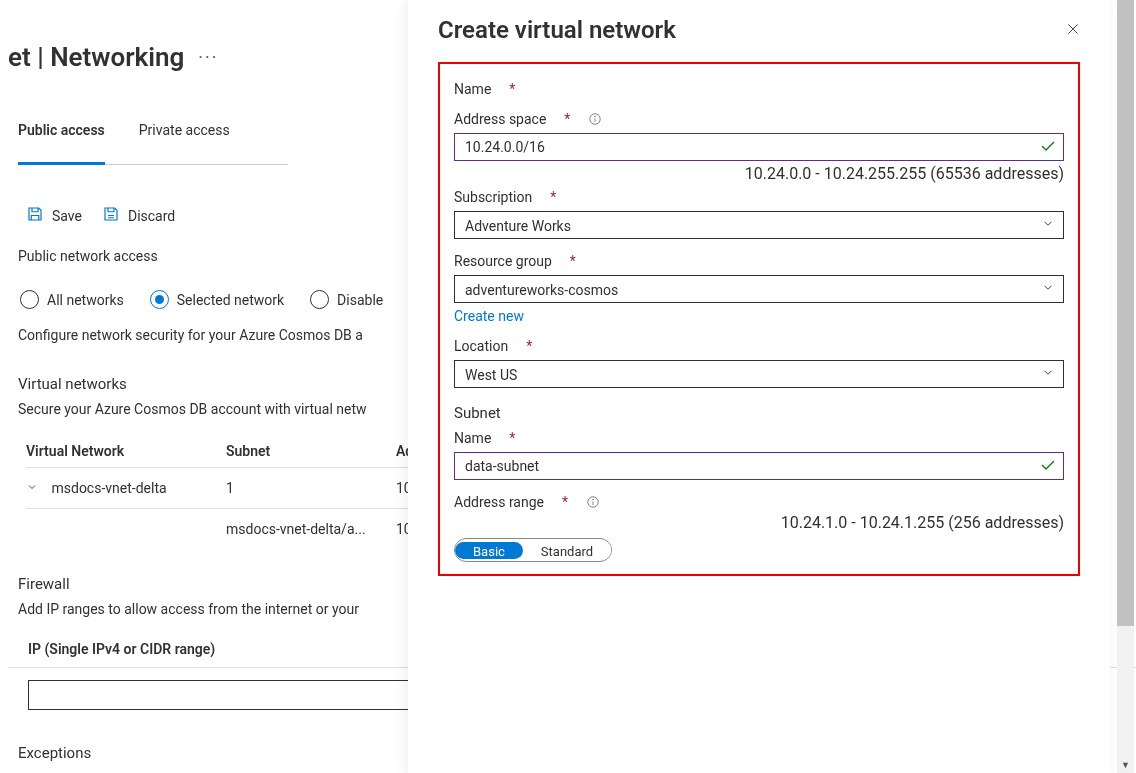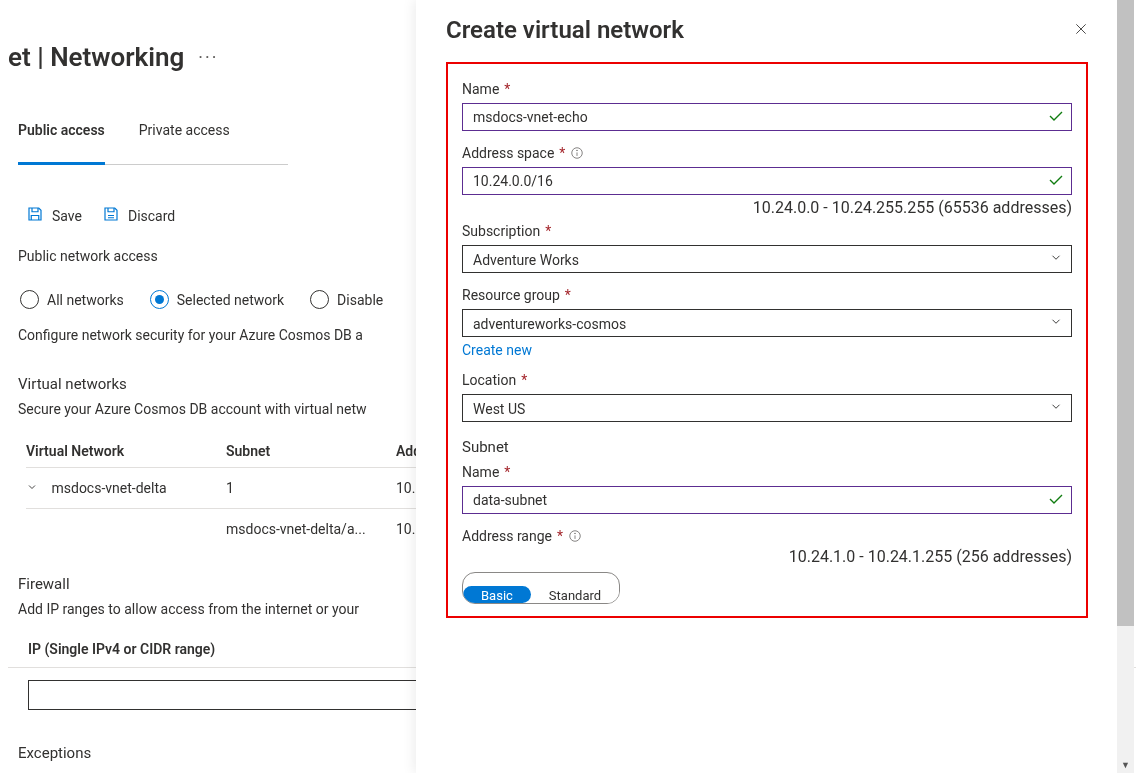"Create virtual network" .panel { right: 18px -> 26px }
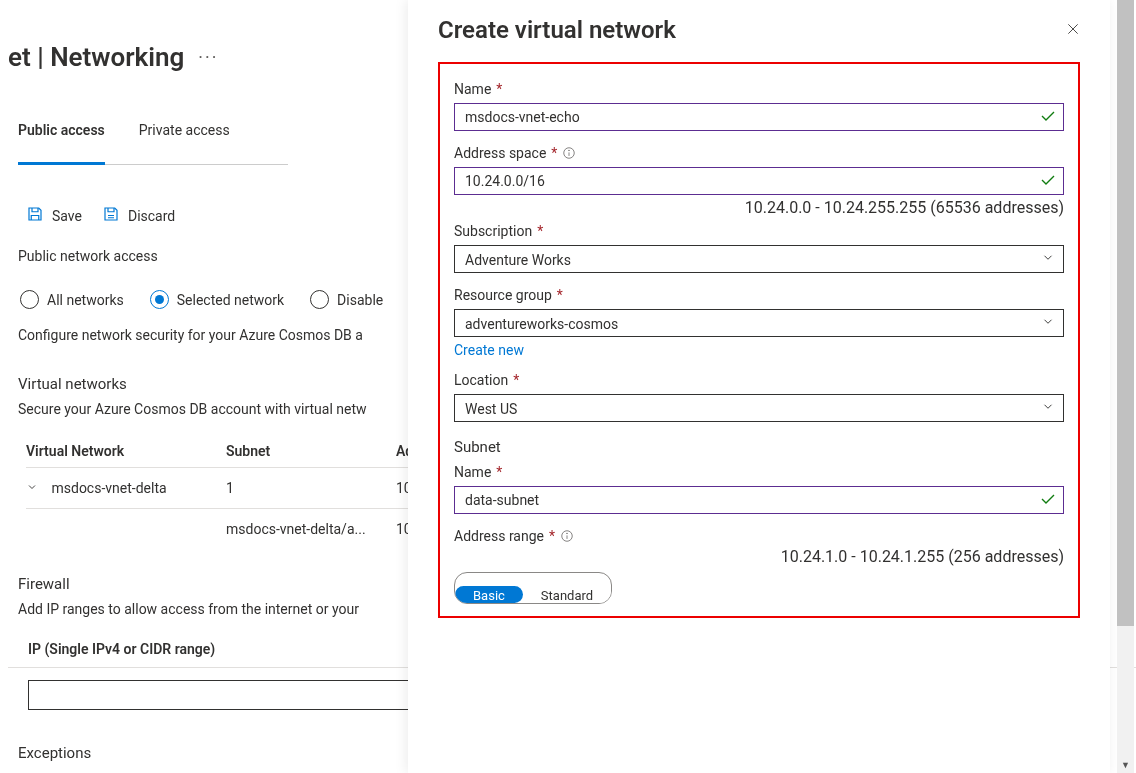"Name" .form-label { gap: 5px -> 18px }
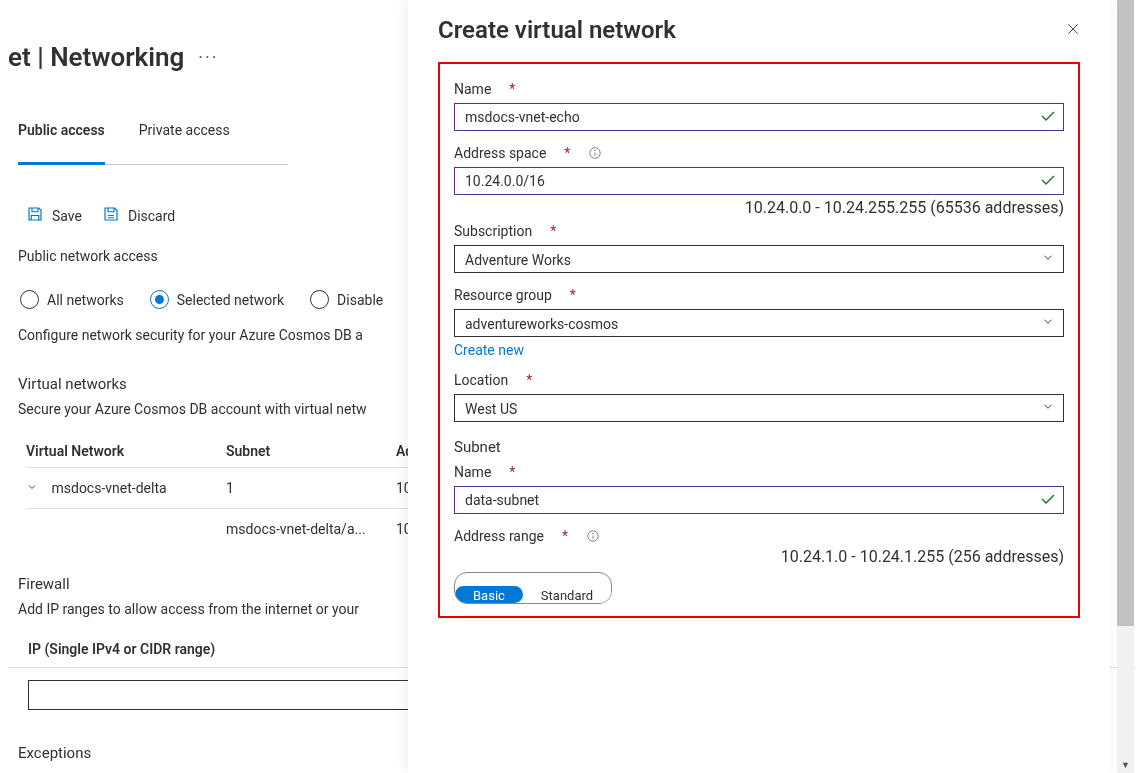"msdocs-vnet-echo" div.field-wrap { html: <div> <input> <span><svg> <polyline></polyline> </svg></span> </div> -> none }
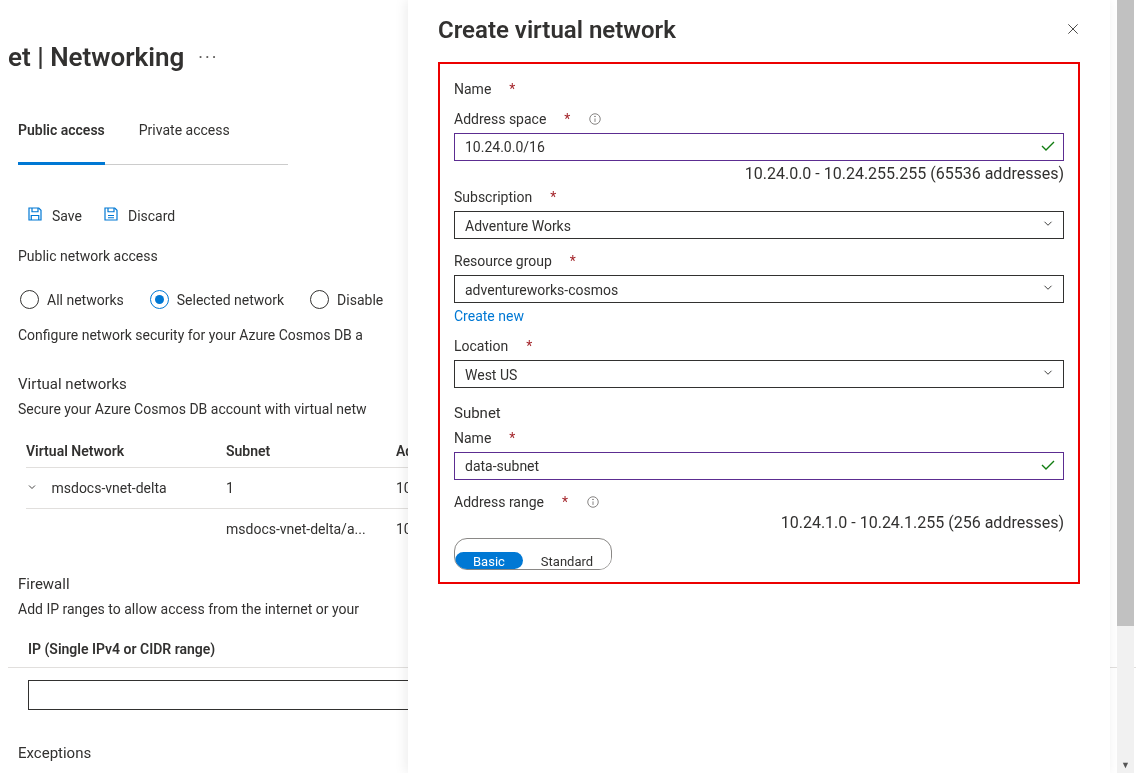"Basic" .toggle-pill { align-items: flex-end -> center; height: 32px -> 24px }
